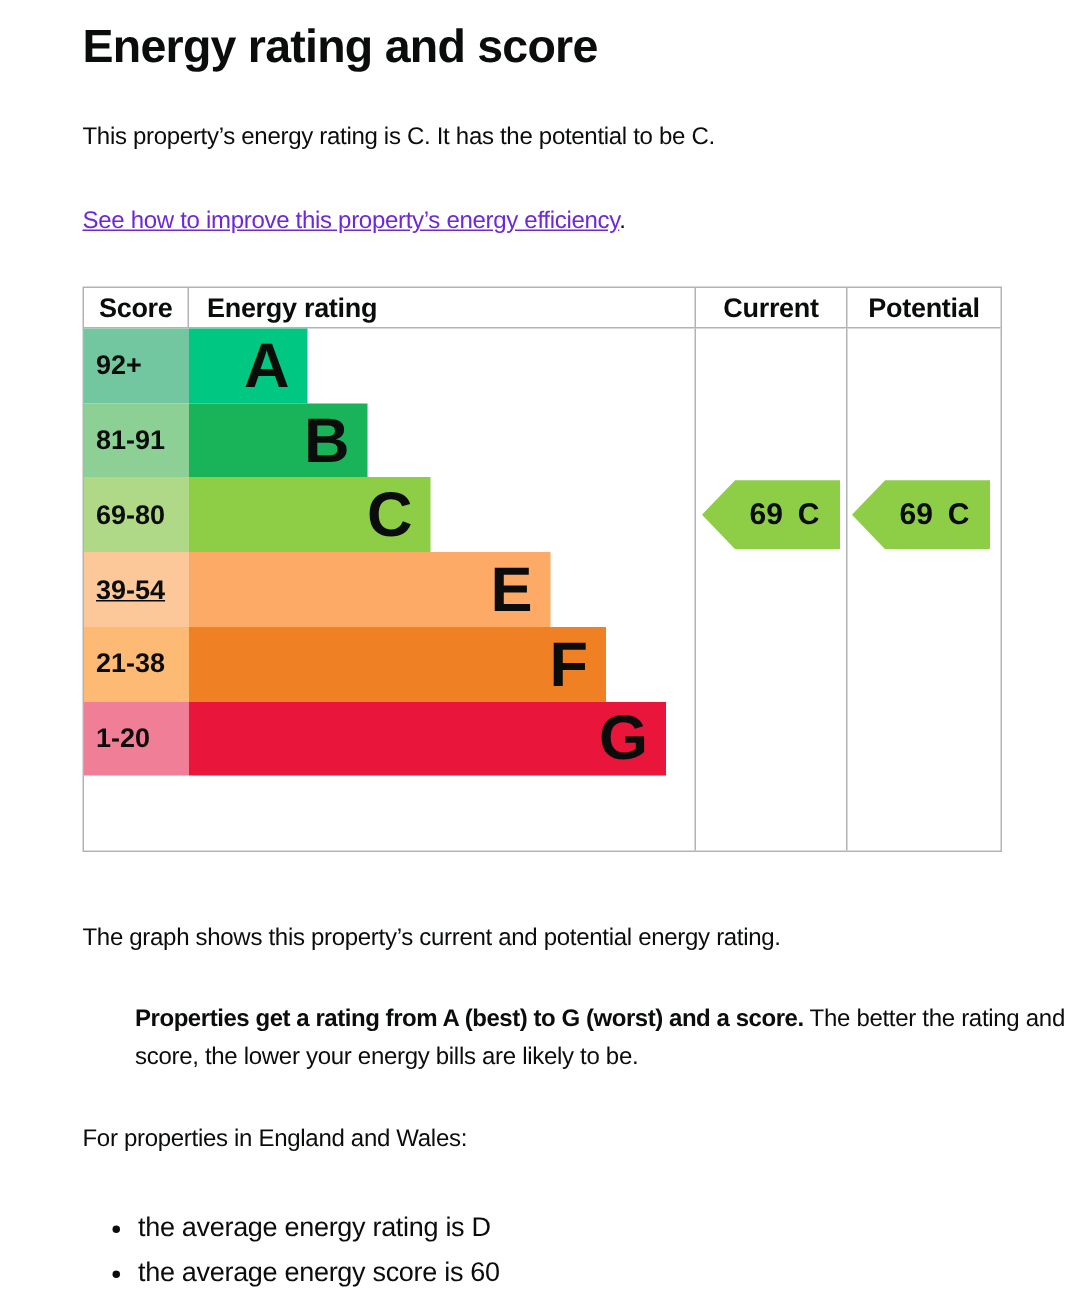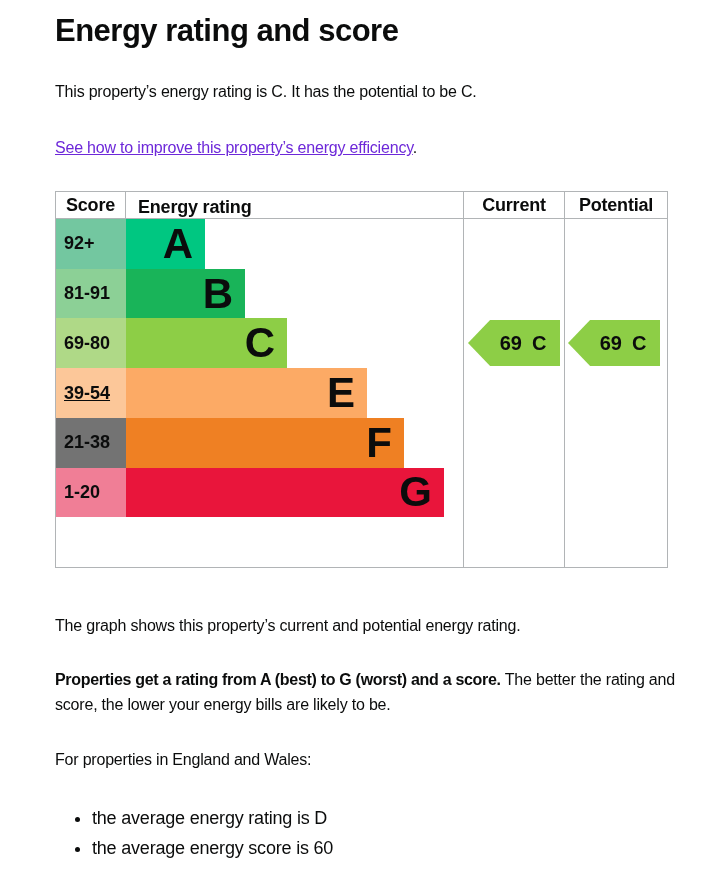"Score" .epc-header { align-items: flex-end -> center }
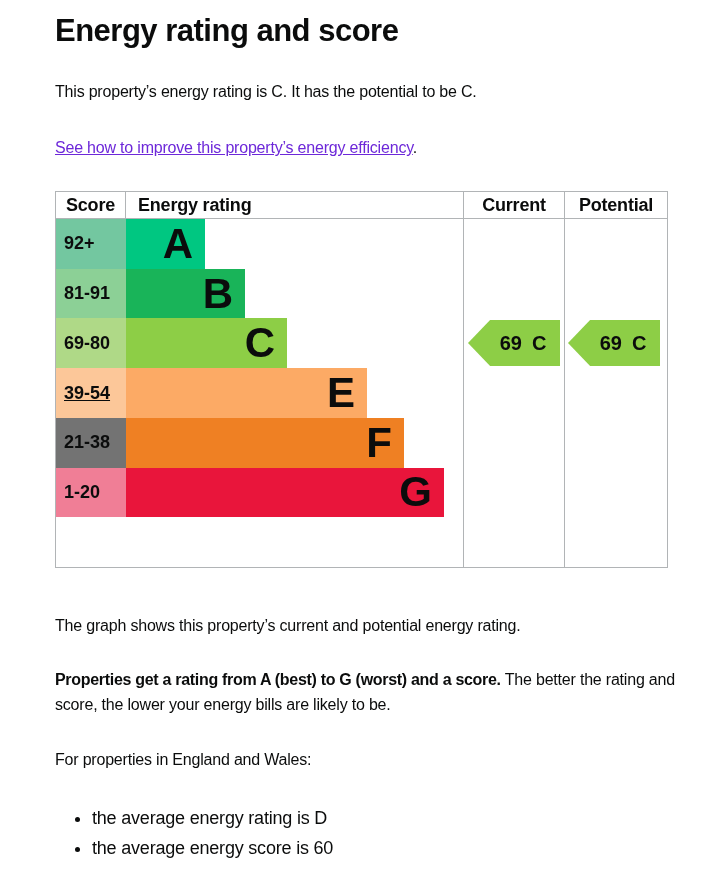"21-38" div.cell-score { background: #737373 -> #fdba74 }
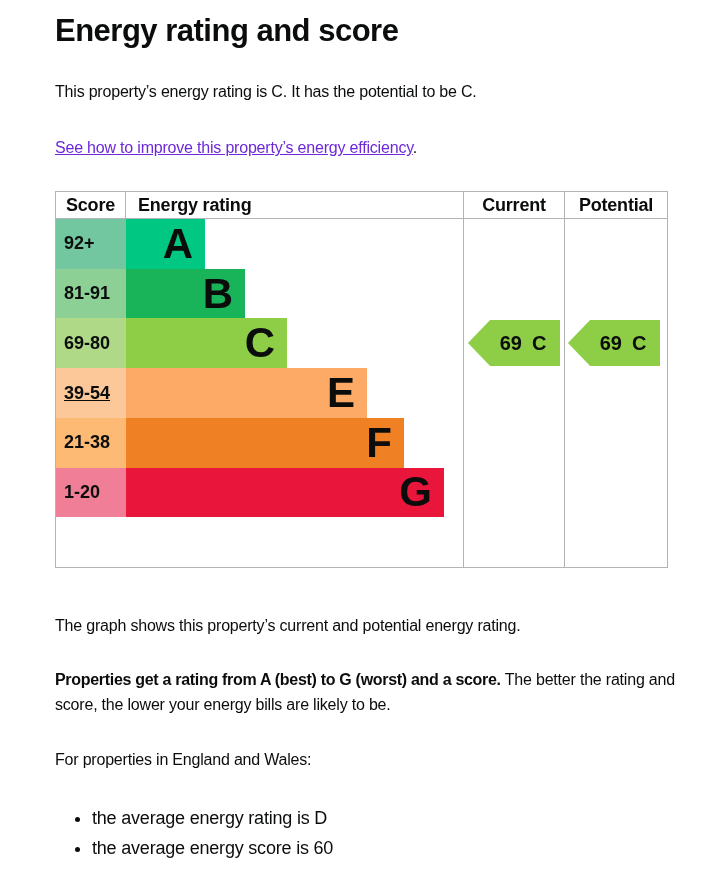"Properties get a rating from" .explainer { margin-left: none -> 35px }
